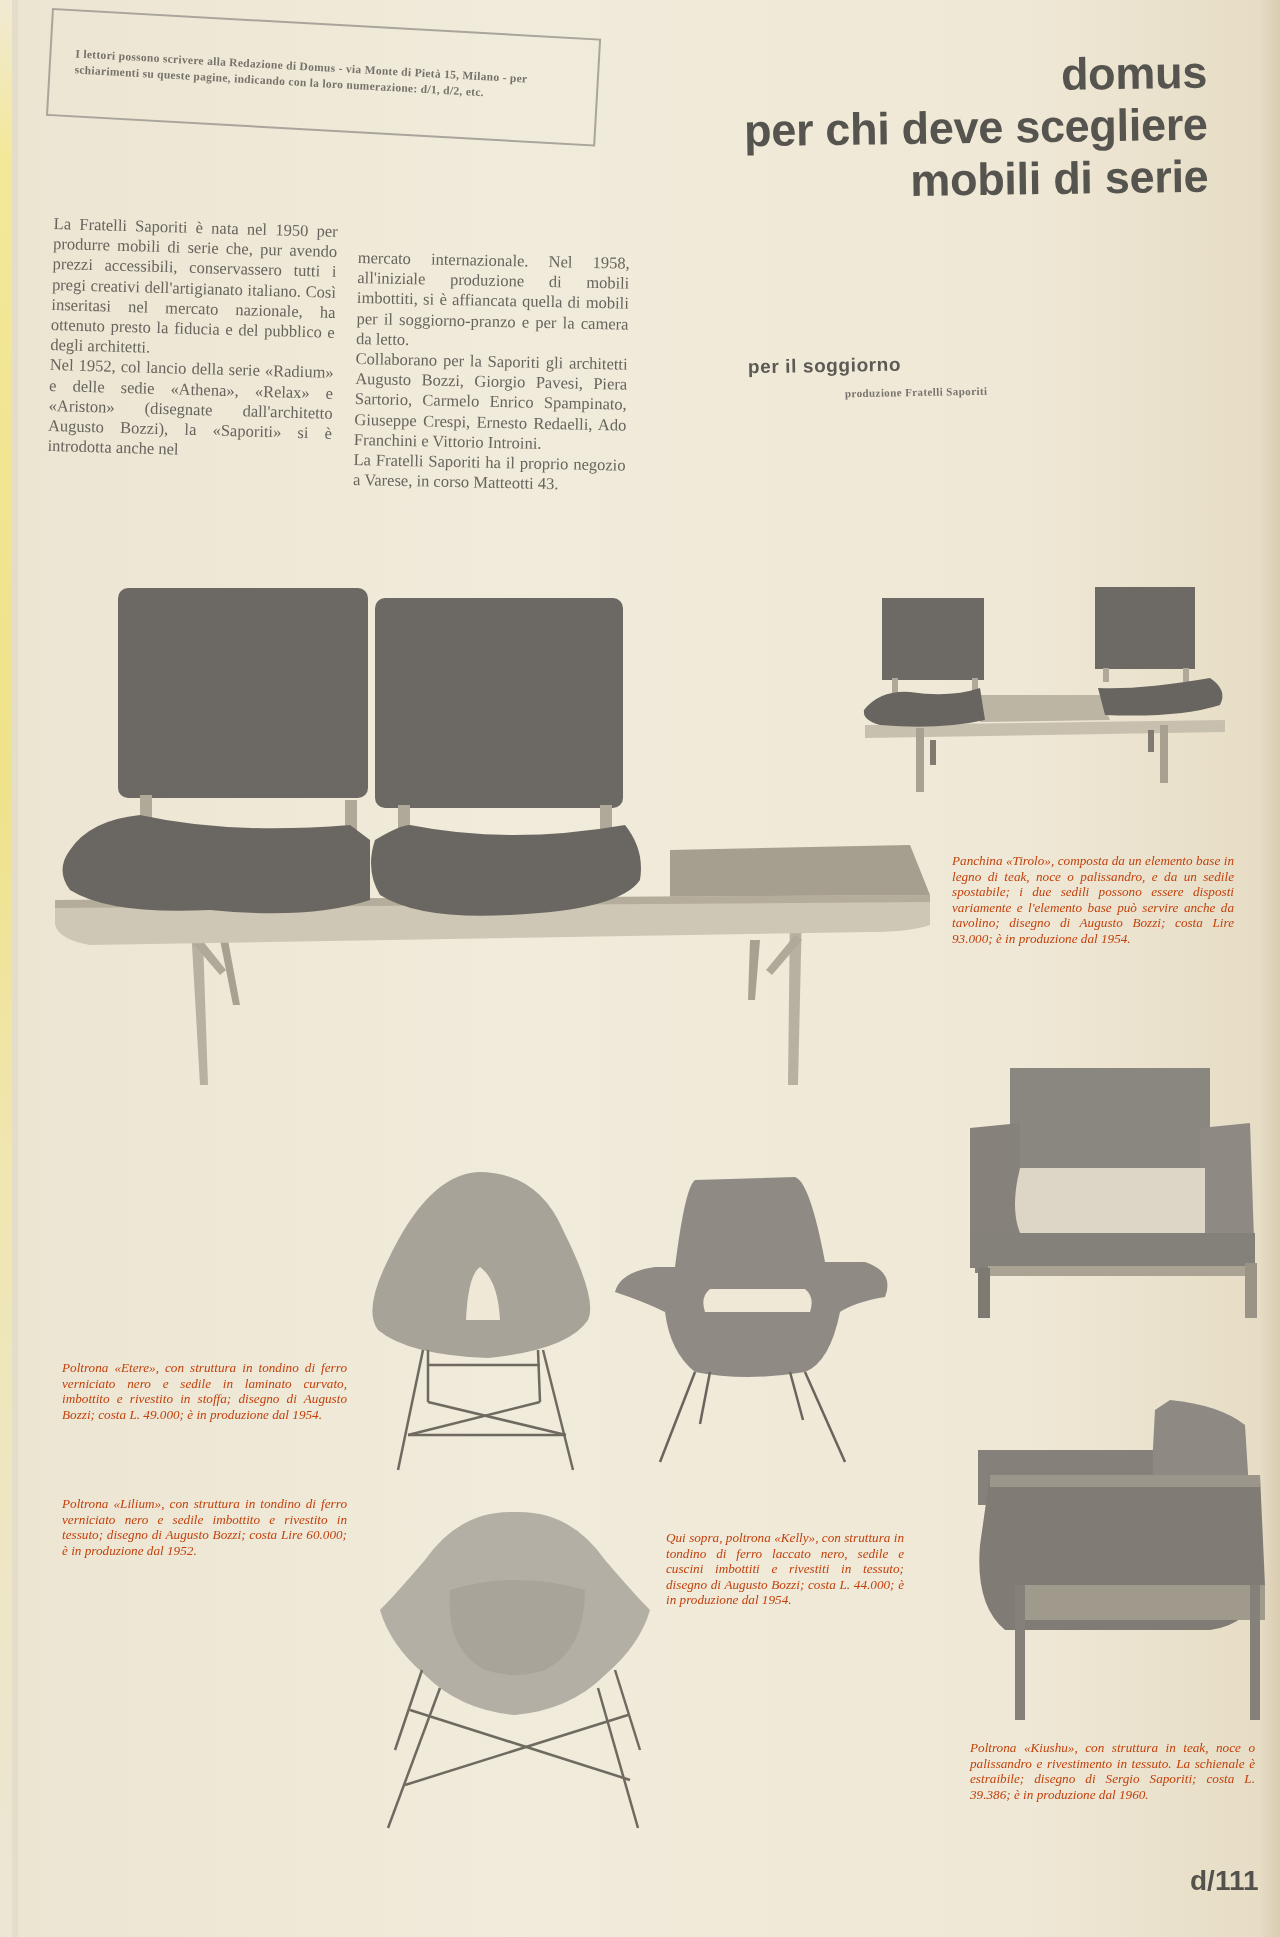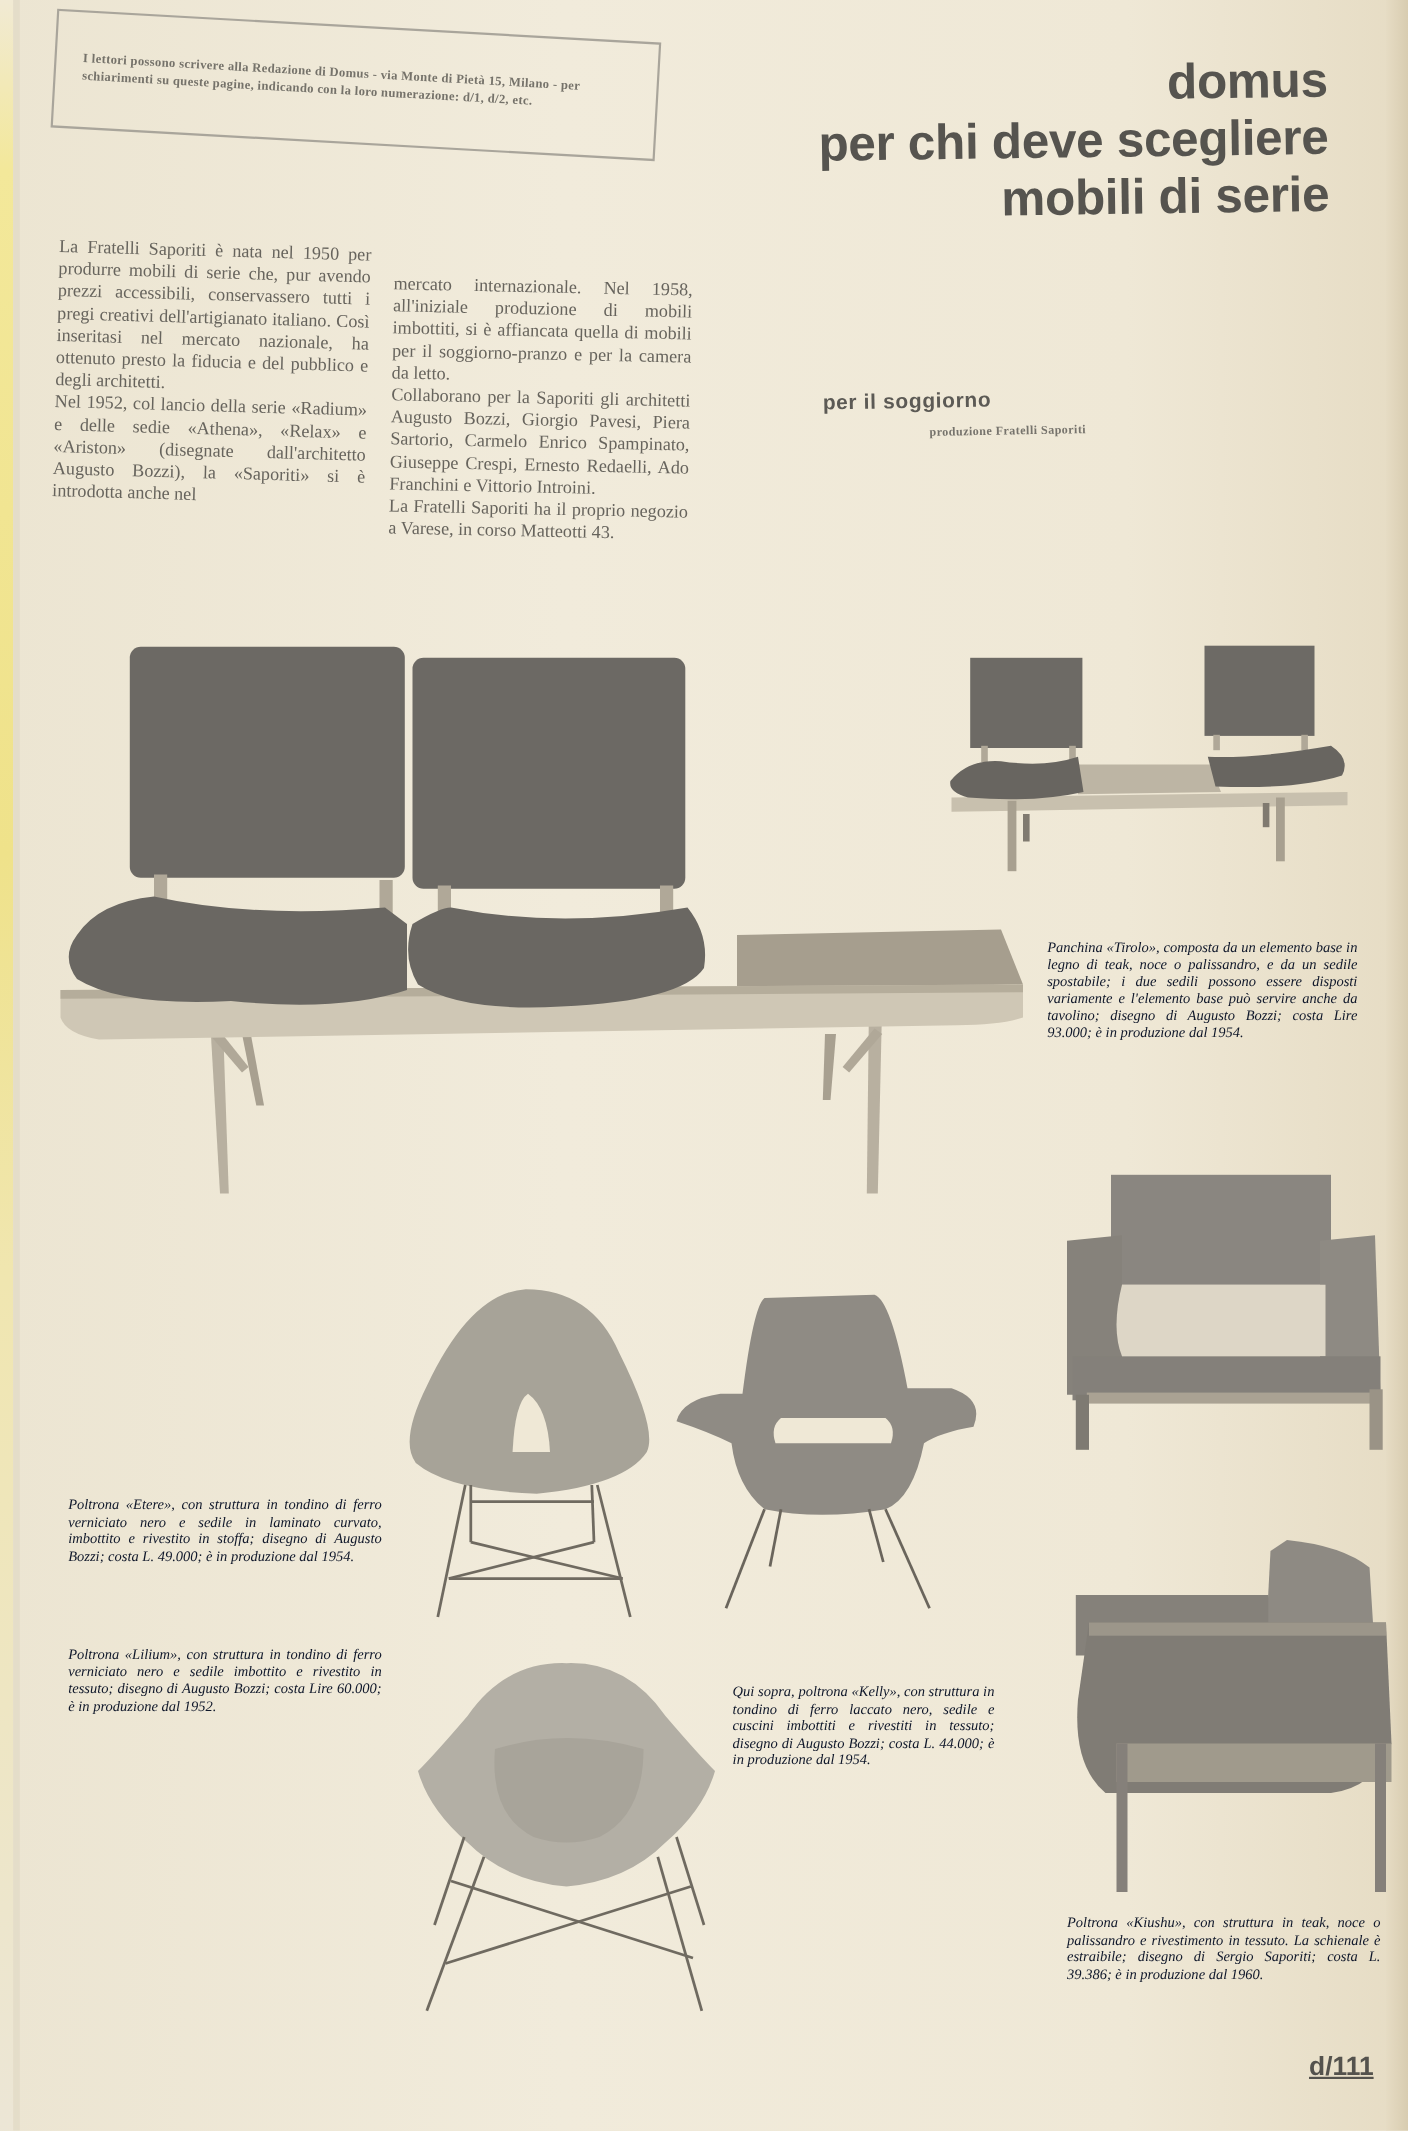"Panchina «Tirolo», composta da un" .caption { color: #0f172a -> #c2410c }
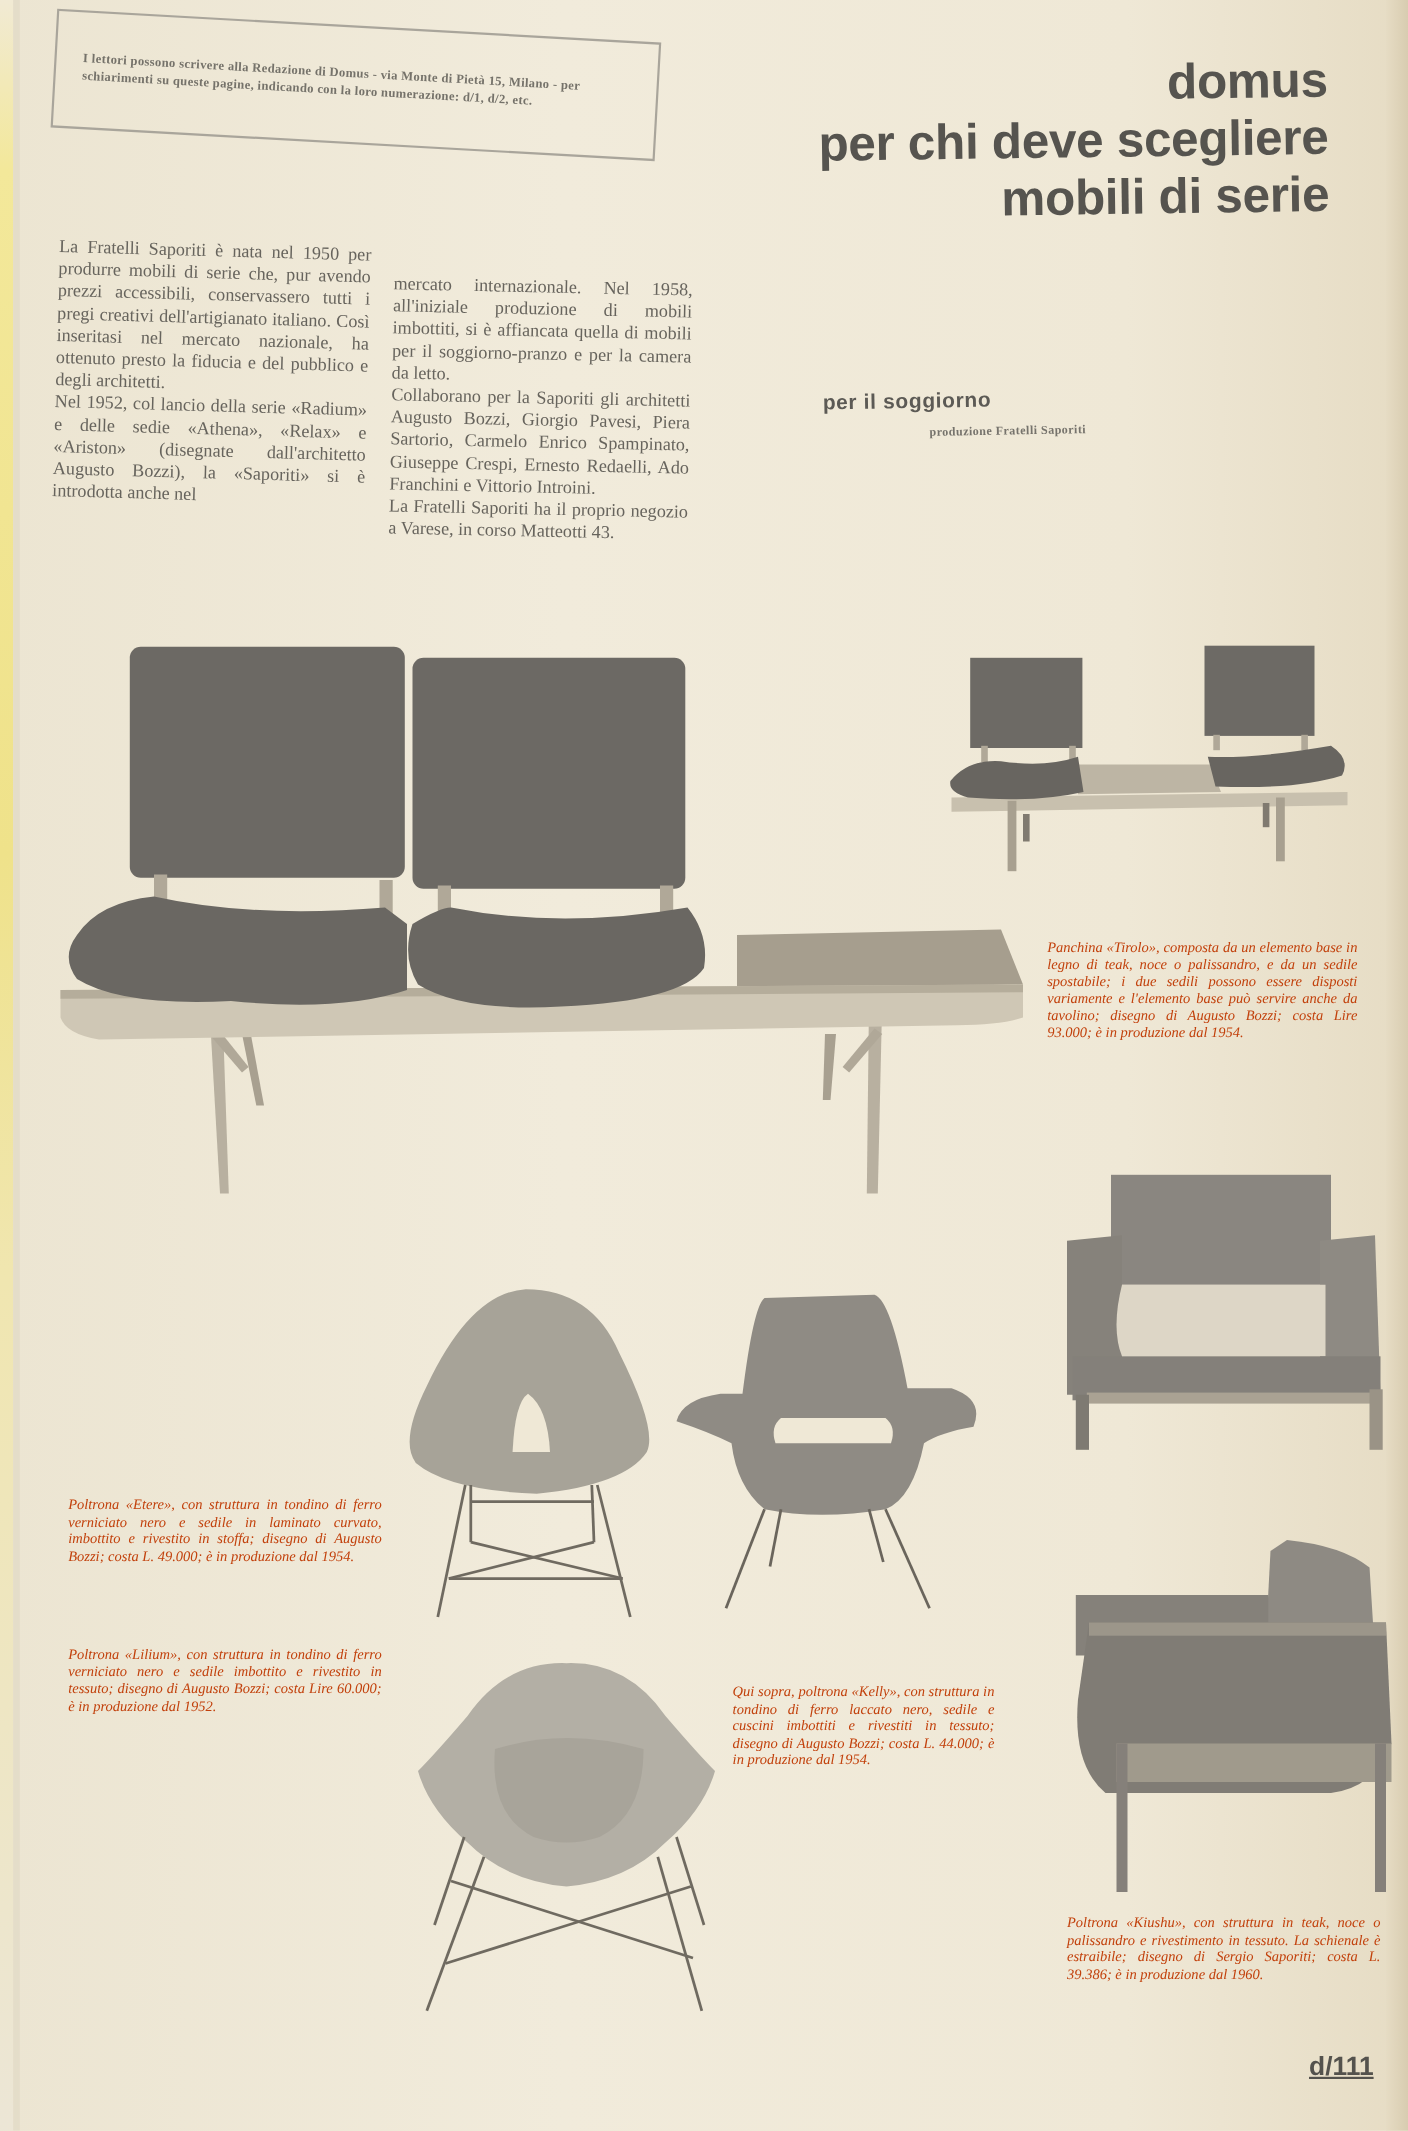"d/111" .page-num { font-size: 24px -> 28px; text-decoration: underline -> none }
